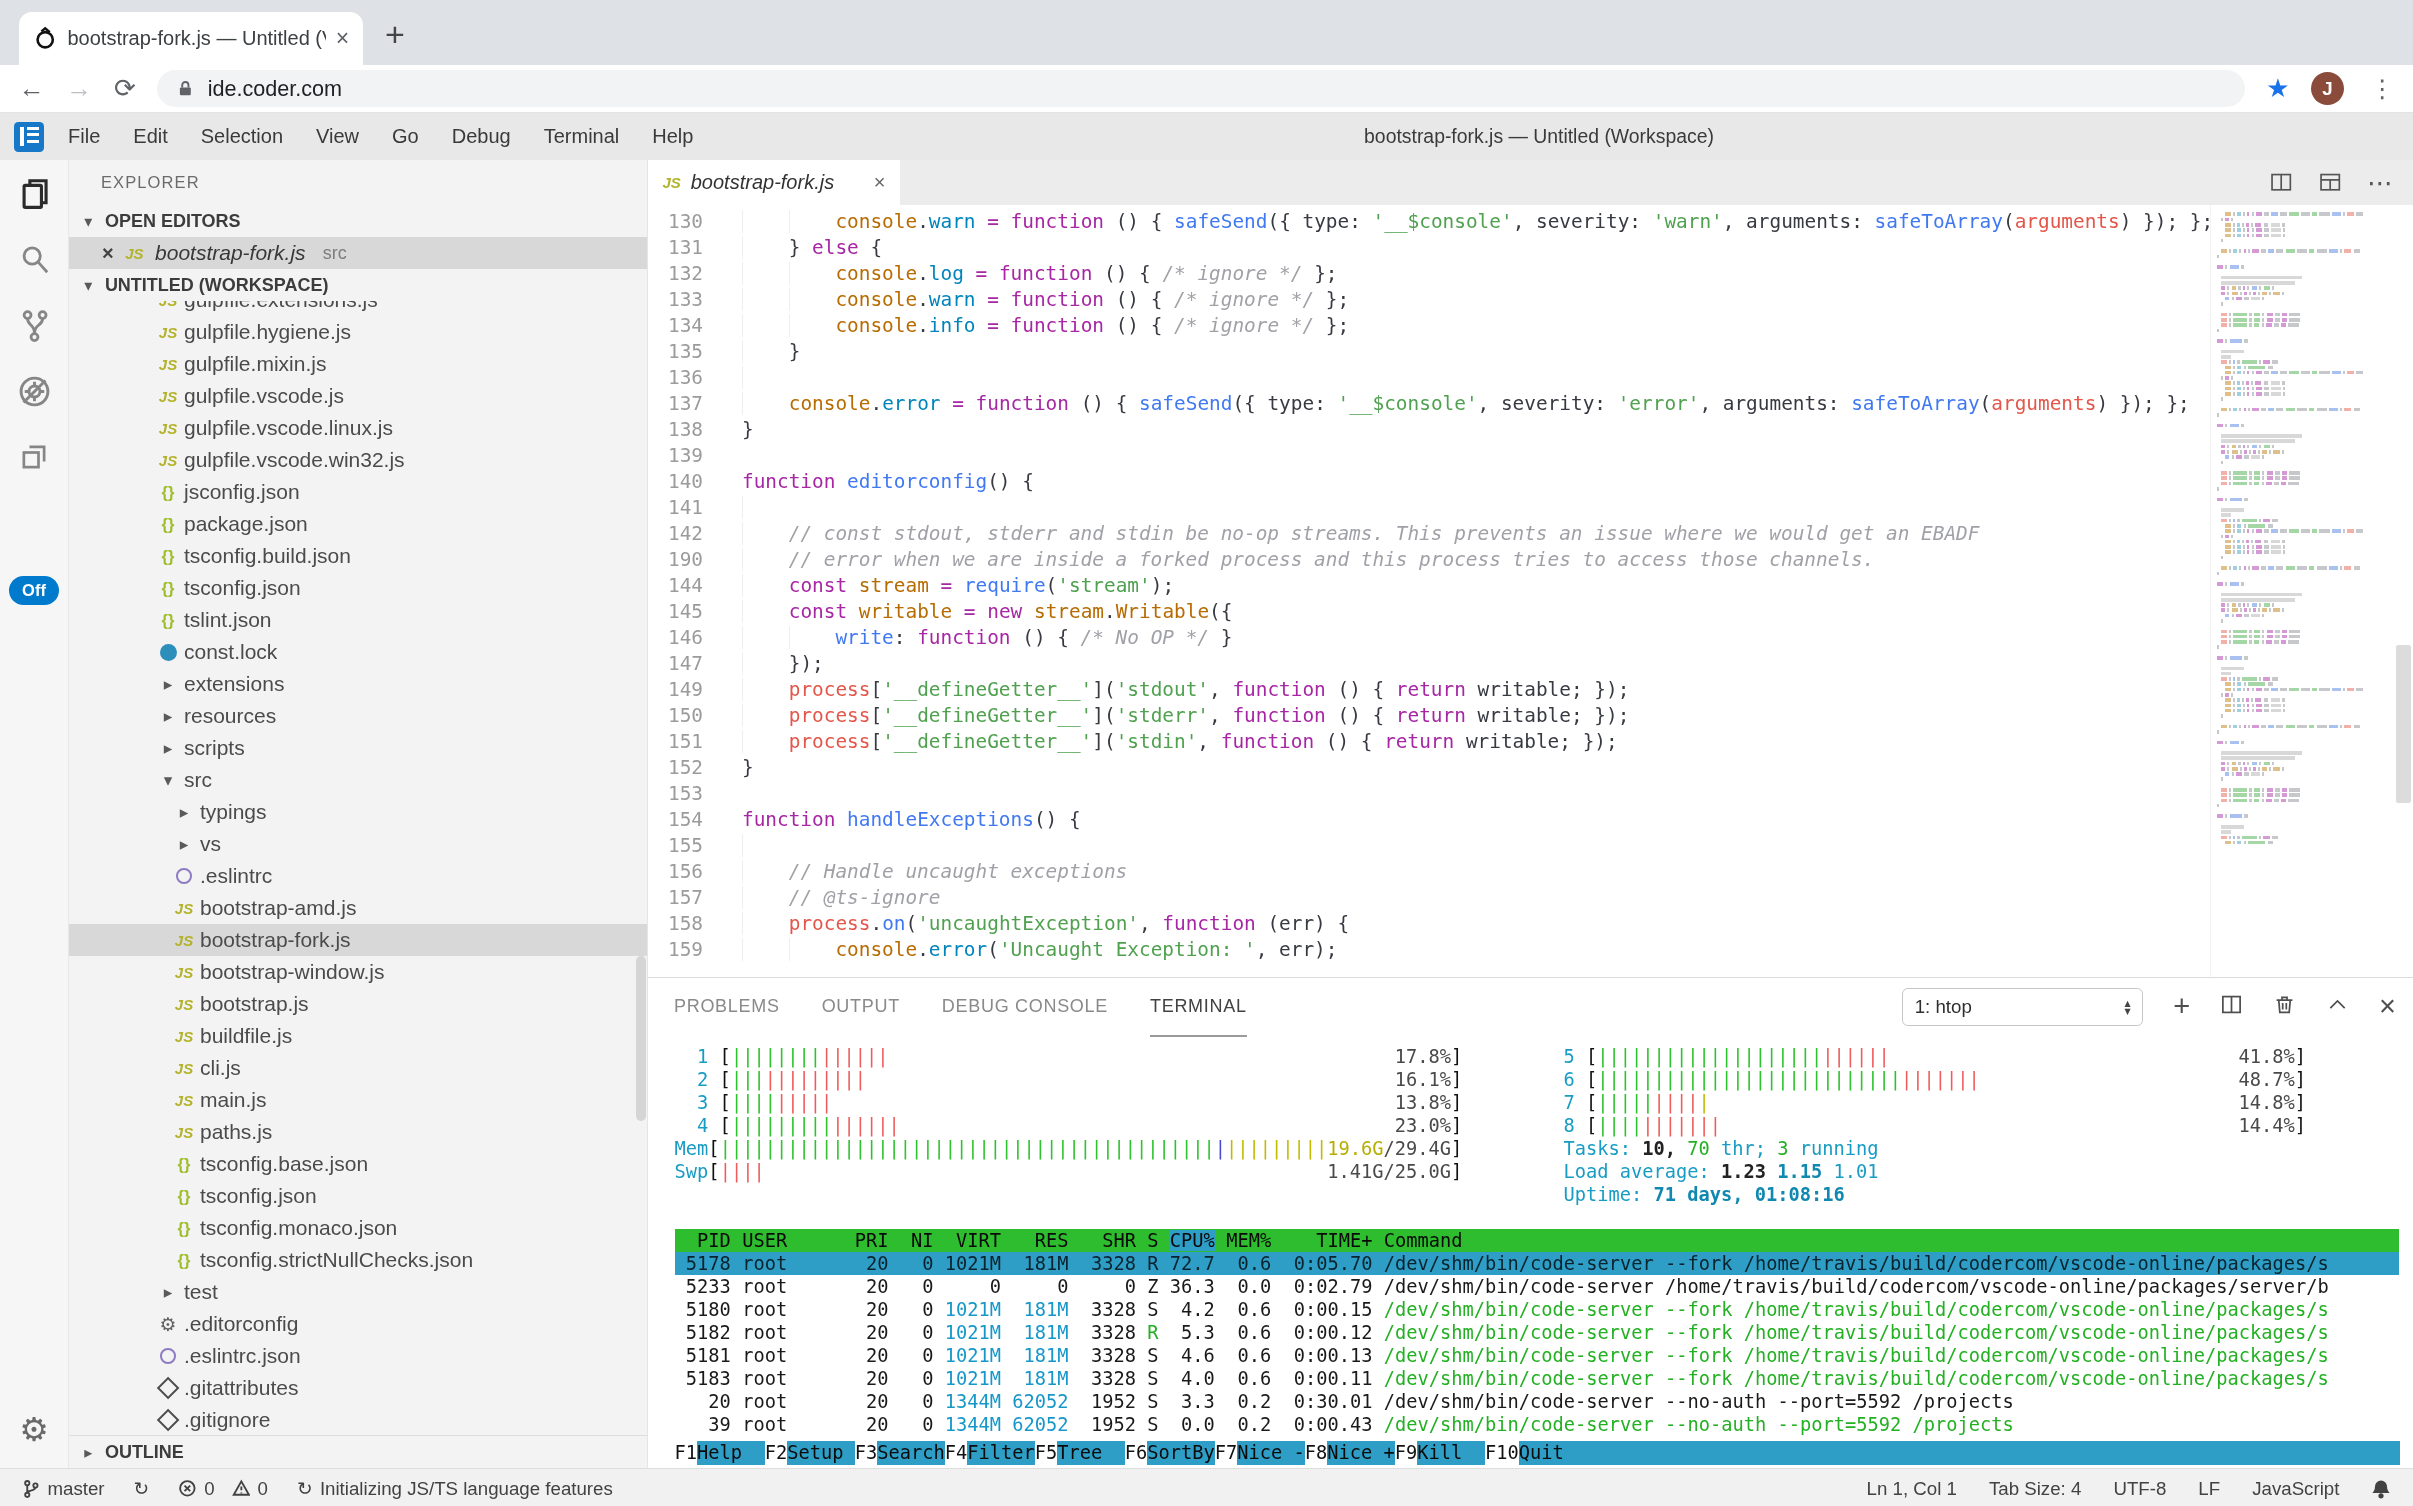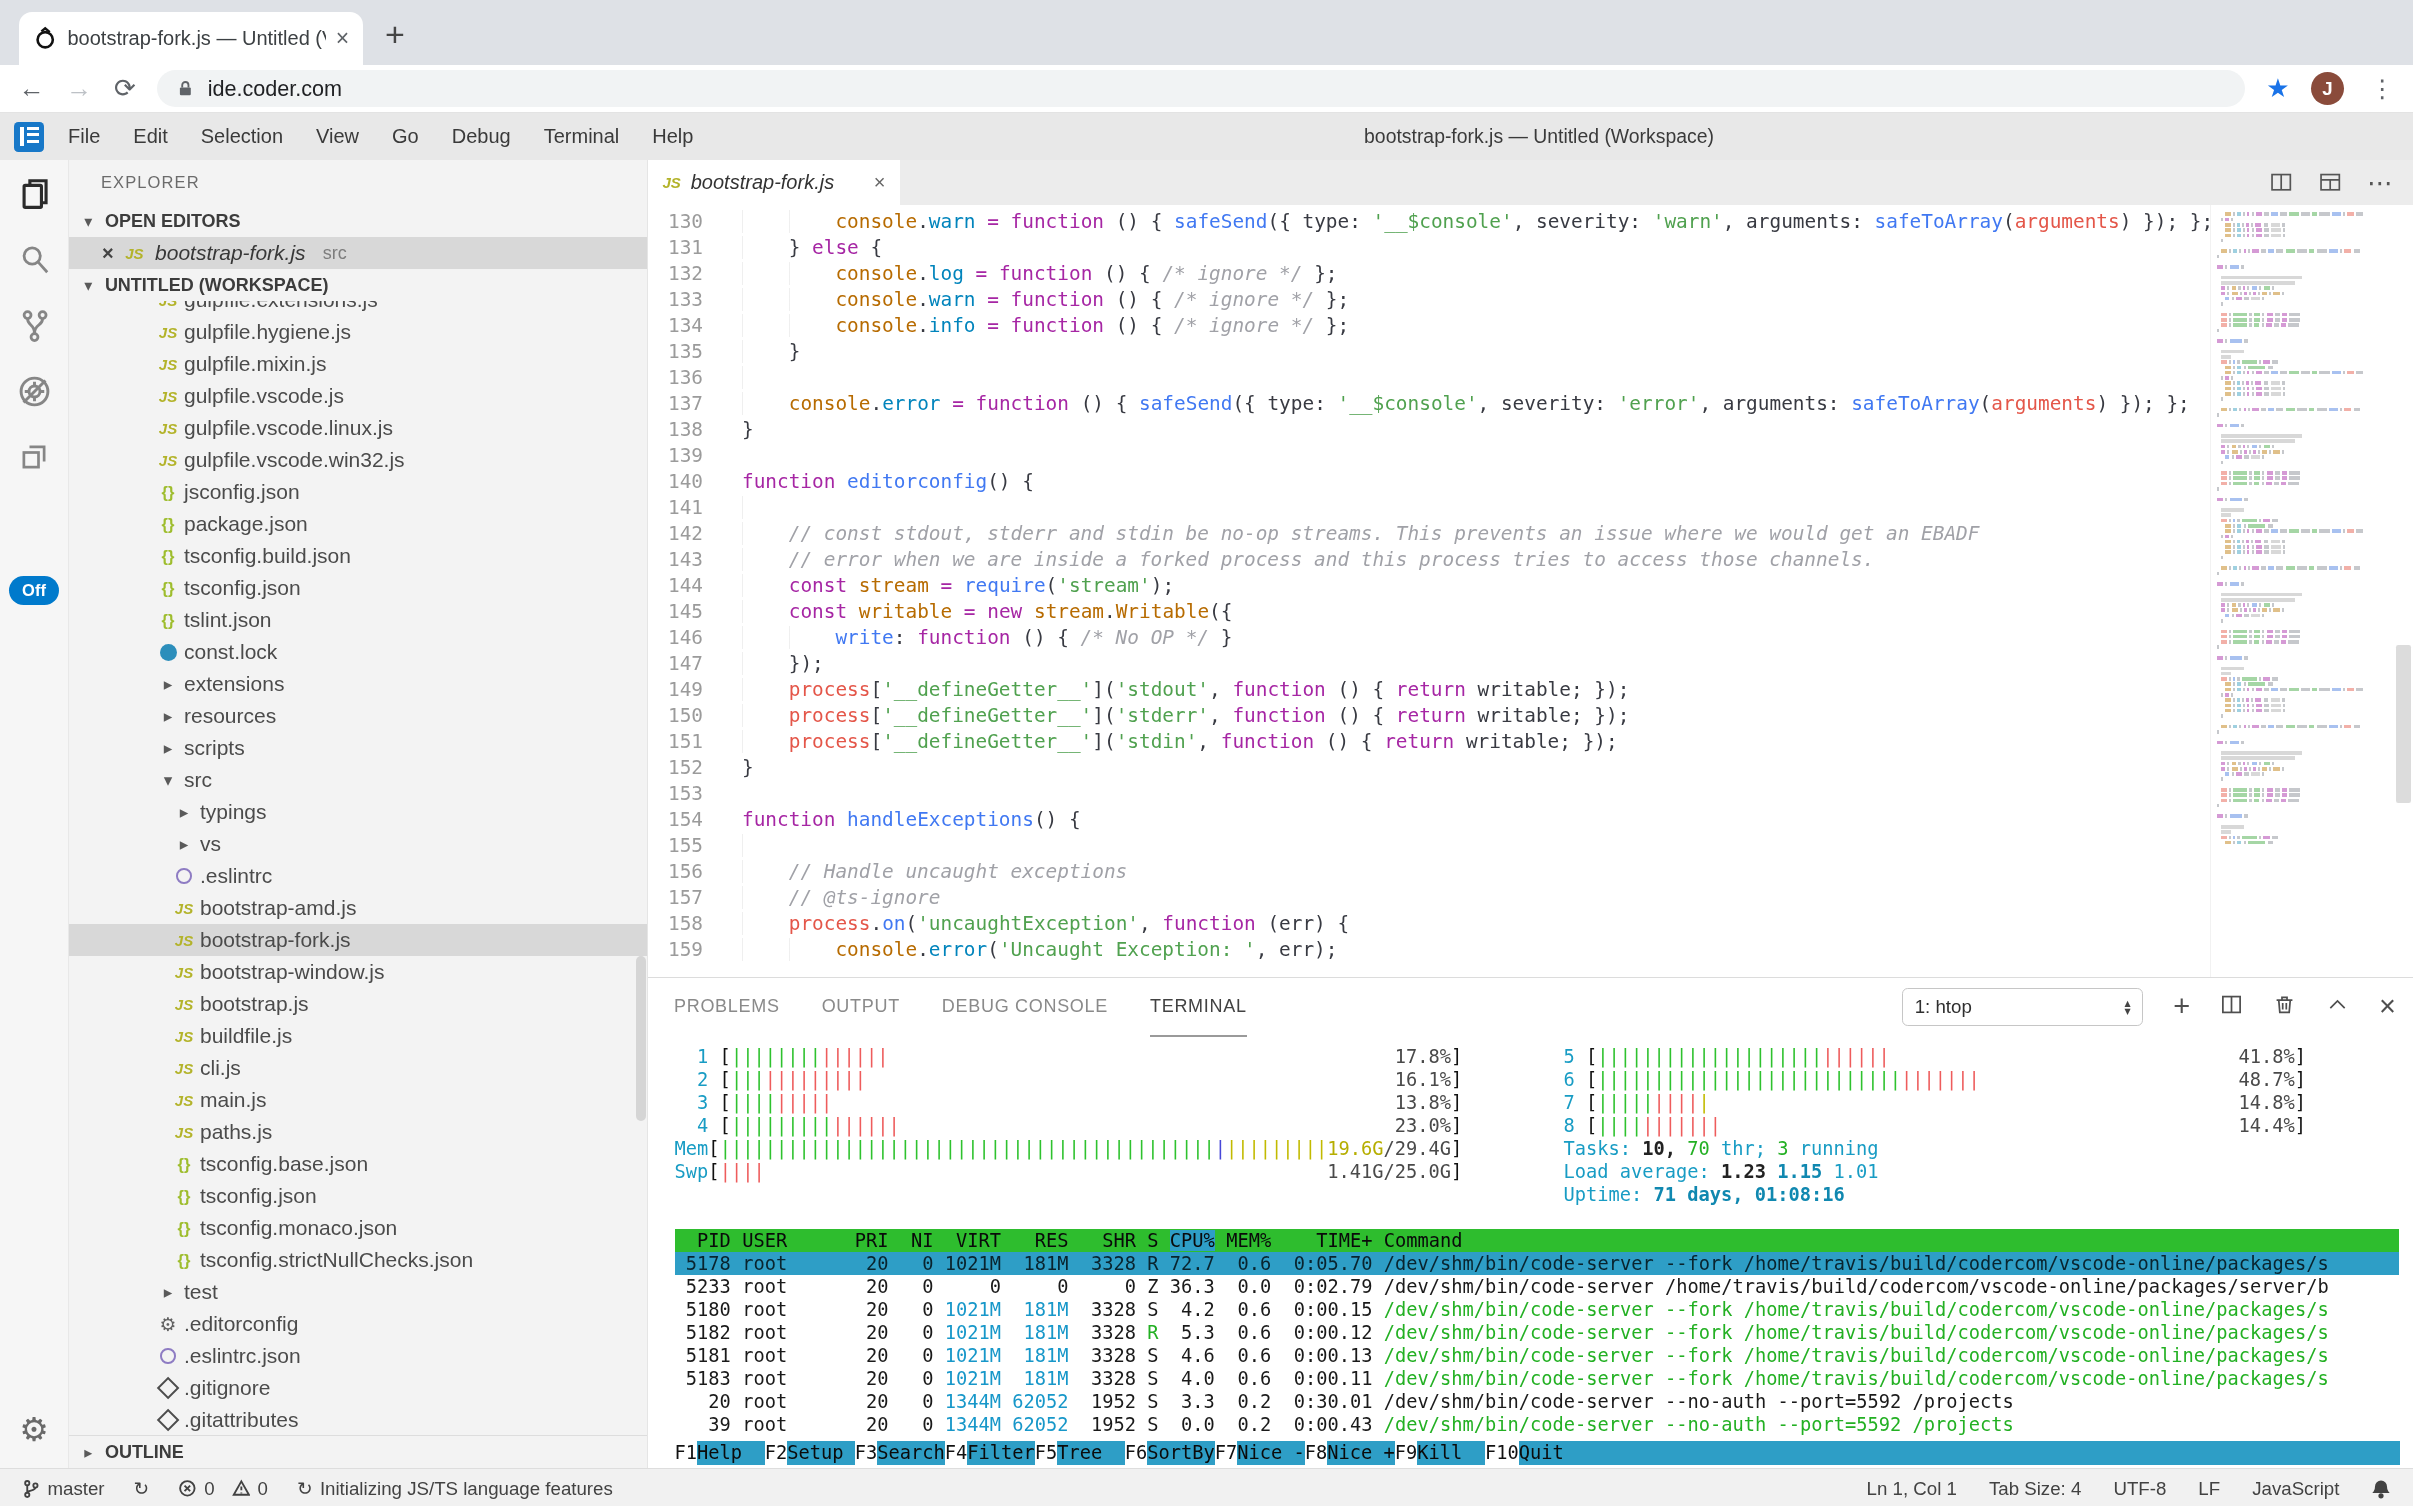"143" span.ln { text: 143 -> 190 }
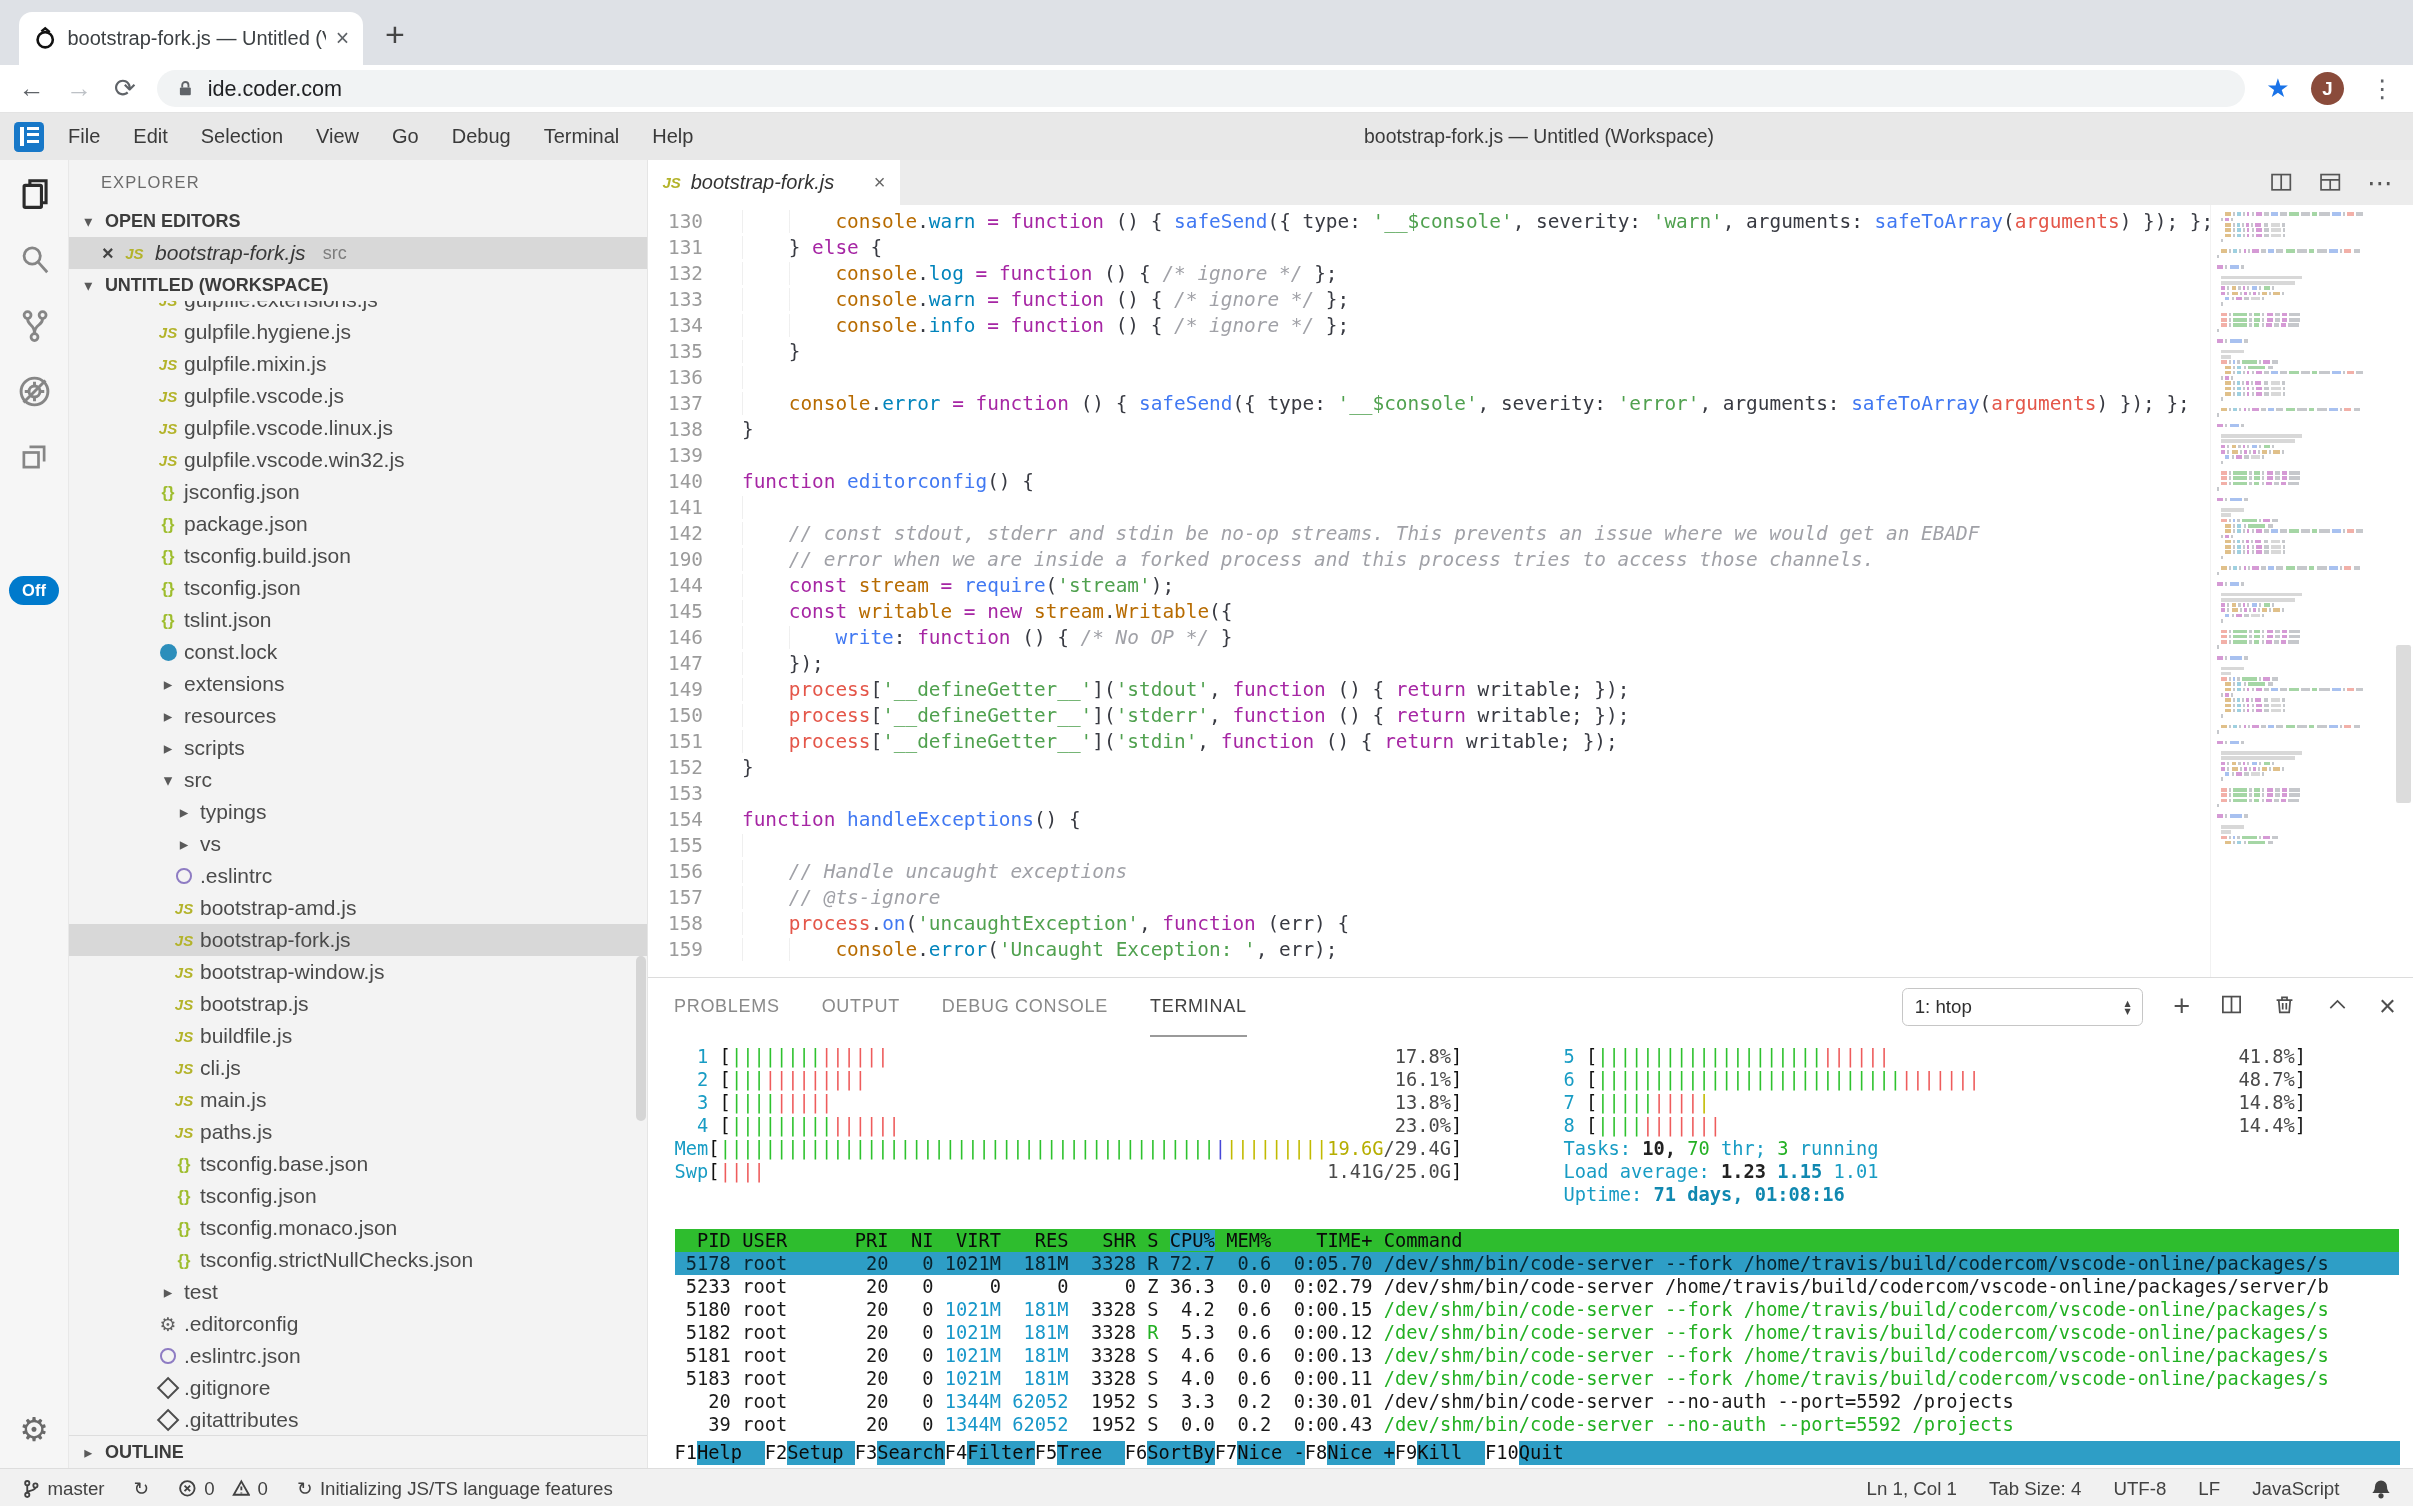".gitignore" div.frow { order: before ".gitattributes" -> after ".gitattributes" }
